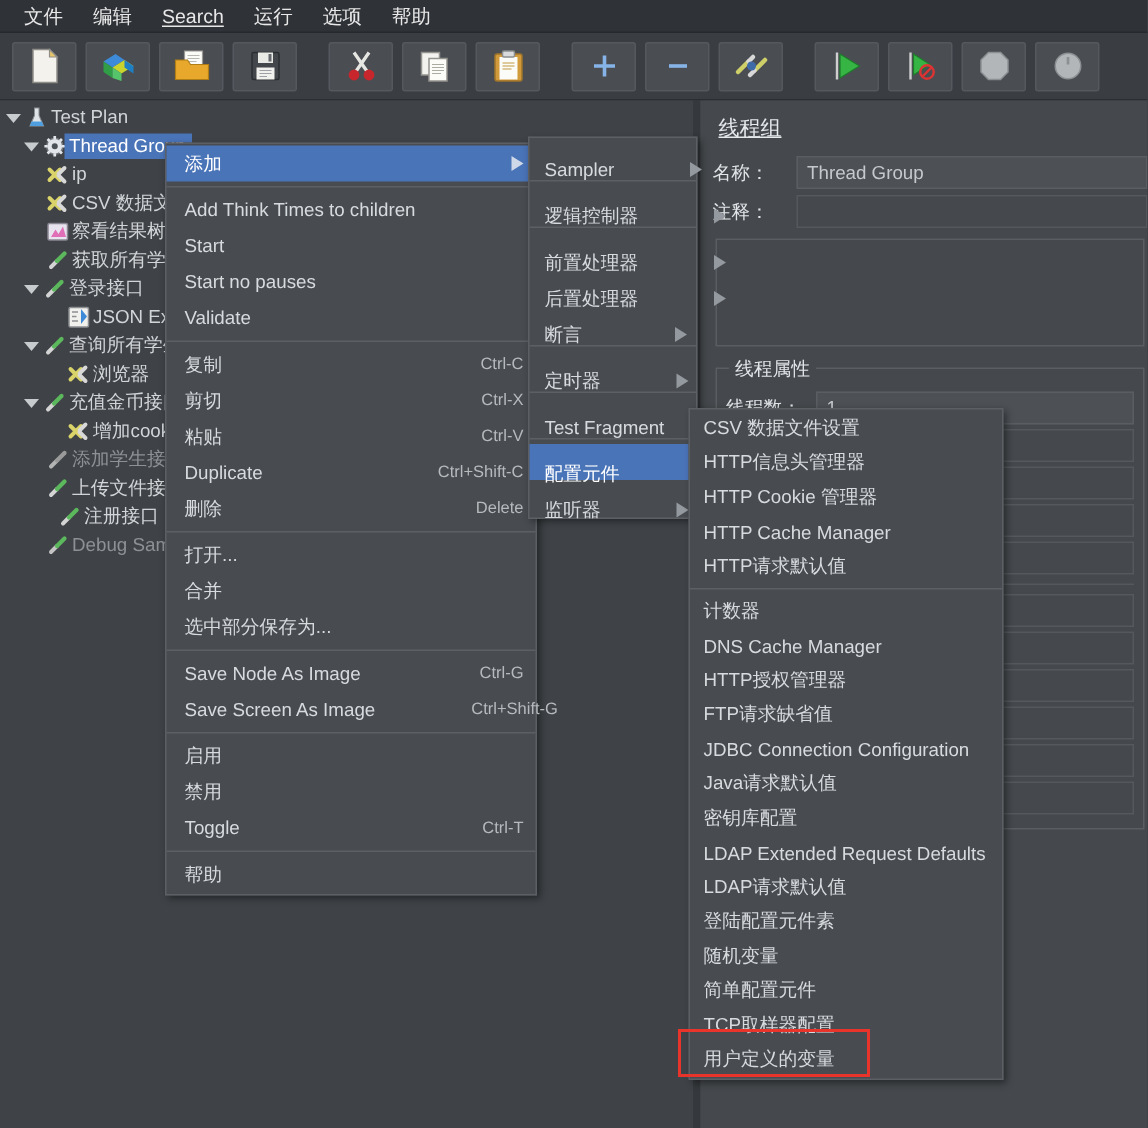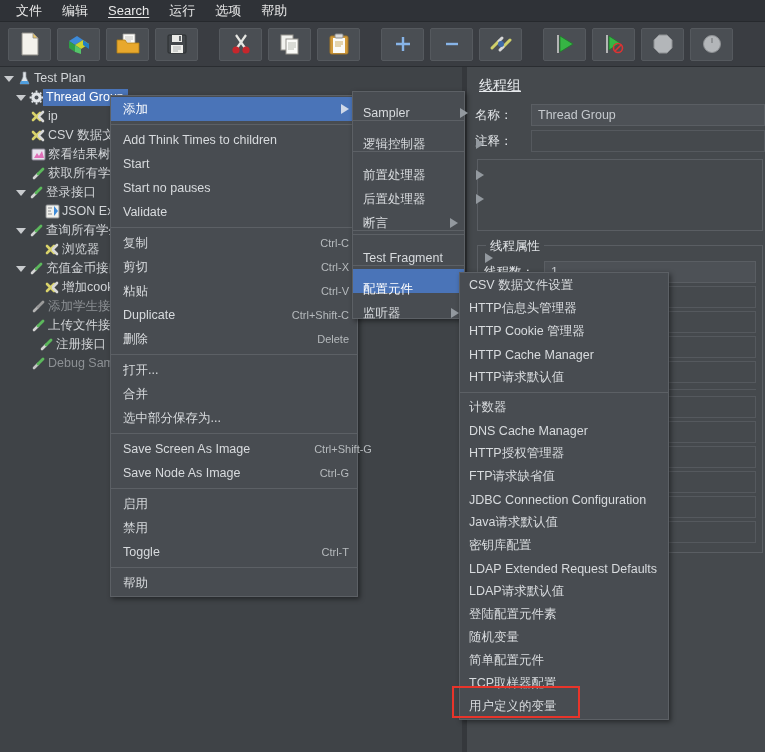"定时器" div.menu-item { html: none -> <div> <span>定时器</span> <span></span> </div> }
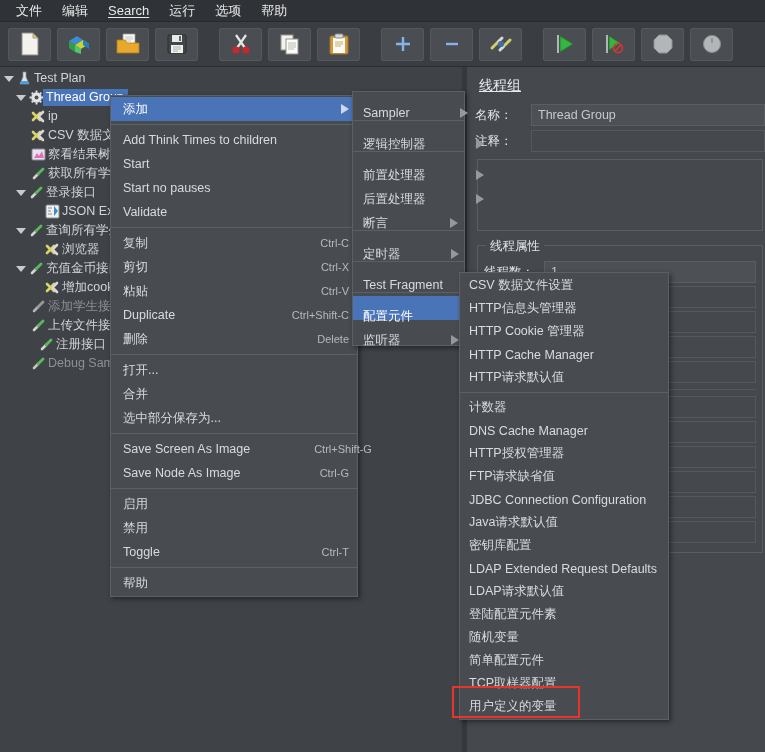"Save Screen As Image" div.menu-item { order: before "Save Node As Image" -> after "Save Node As Image" }
